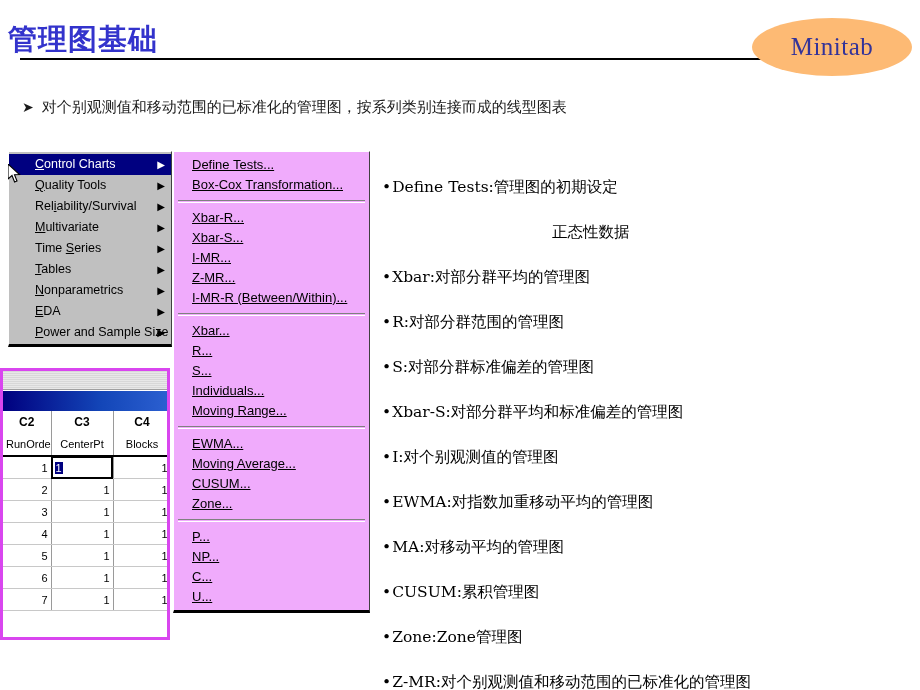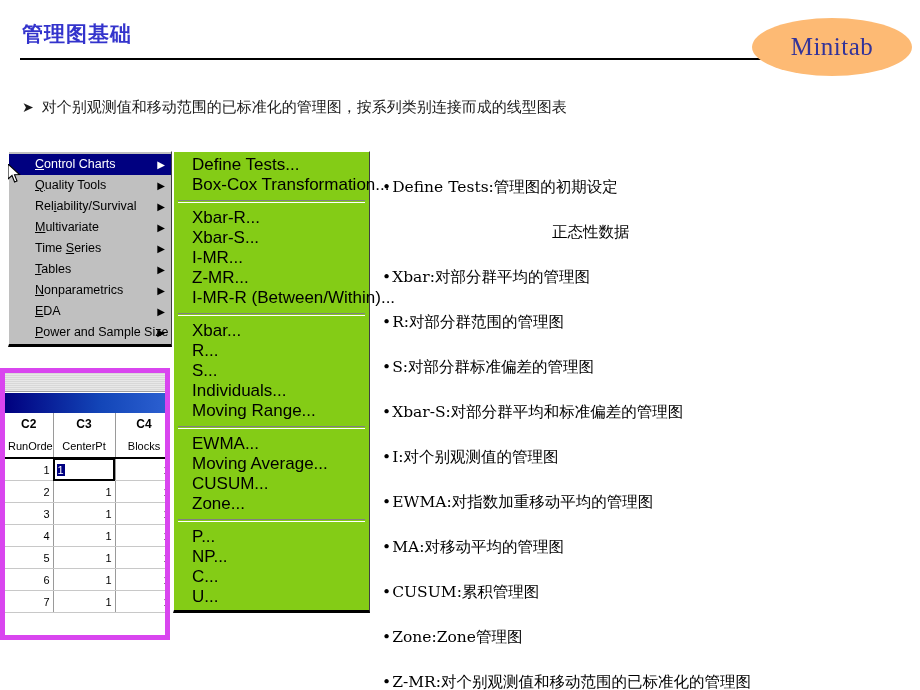"管理图基础" #slide-title { font-size: 21px -> 29px; left: 22px -> 8px }
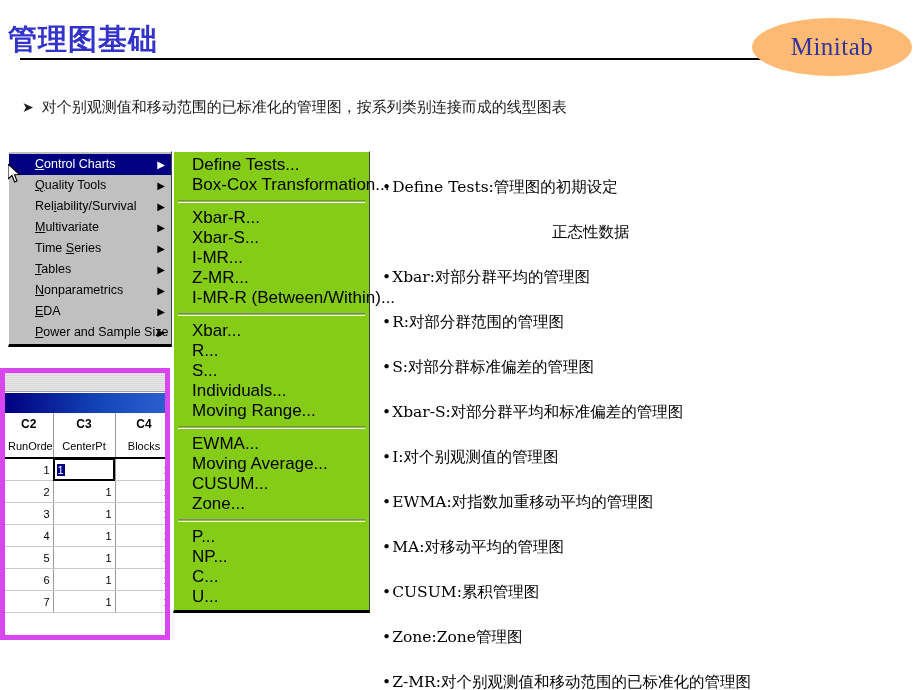"Define Tests..." #menu-sub { background: #84cc16 -> #f0abfc; font-size: 17px -> 13px; text-decoration: none -> underline }
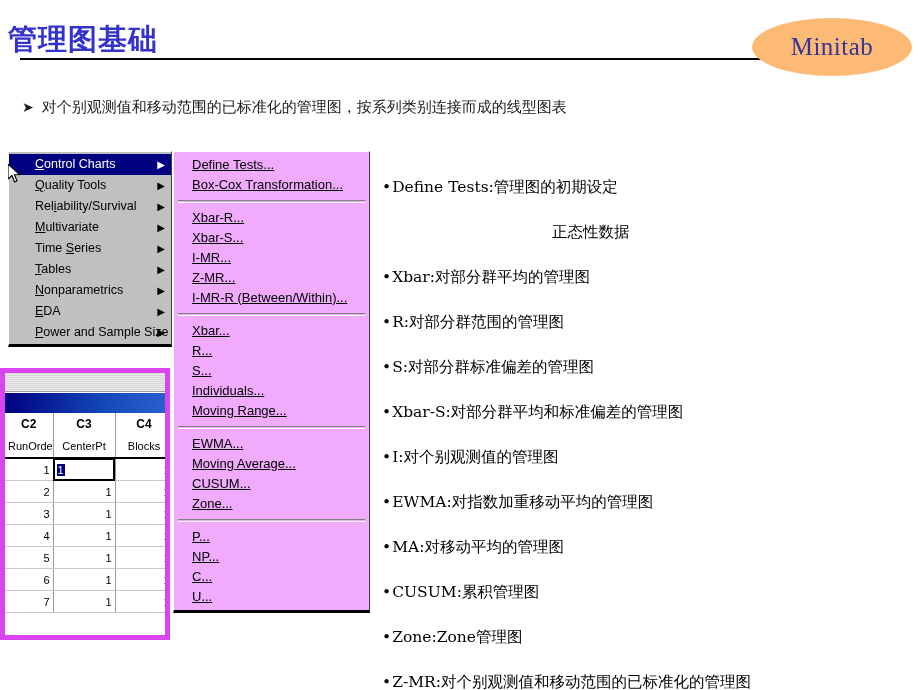"C2" #worksheet { border: 5px solid #d946ef -> 3px solid #d946ef }
